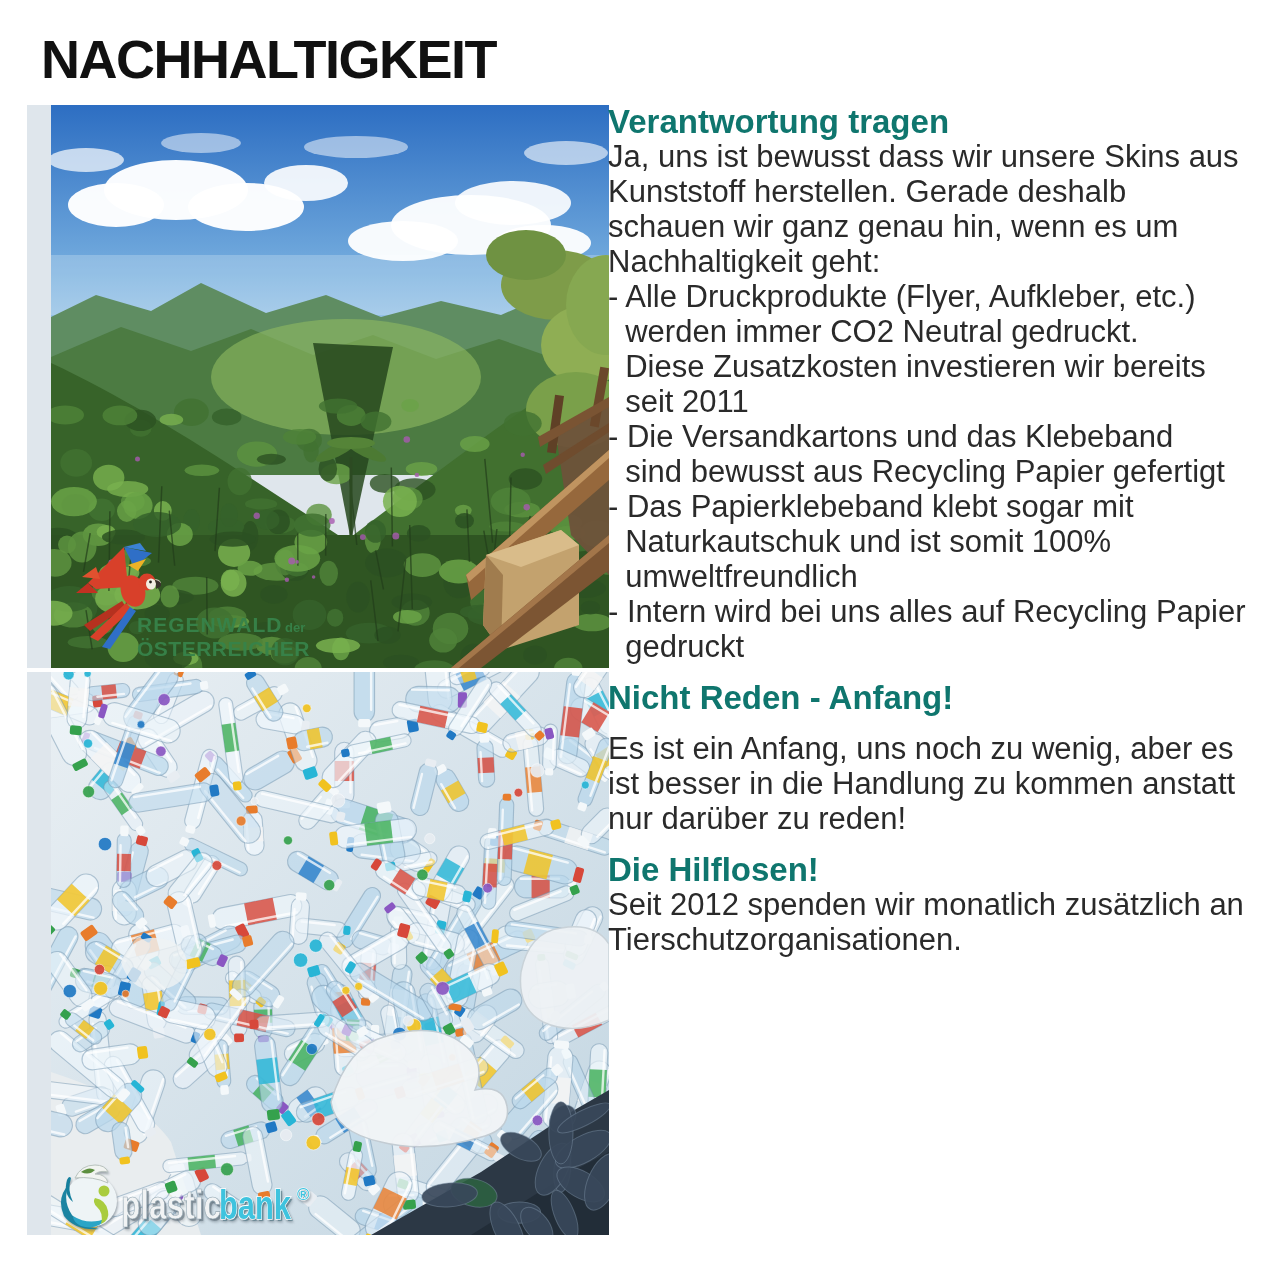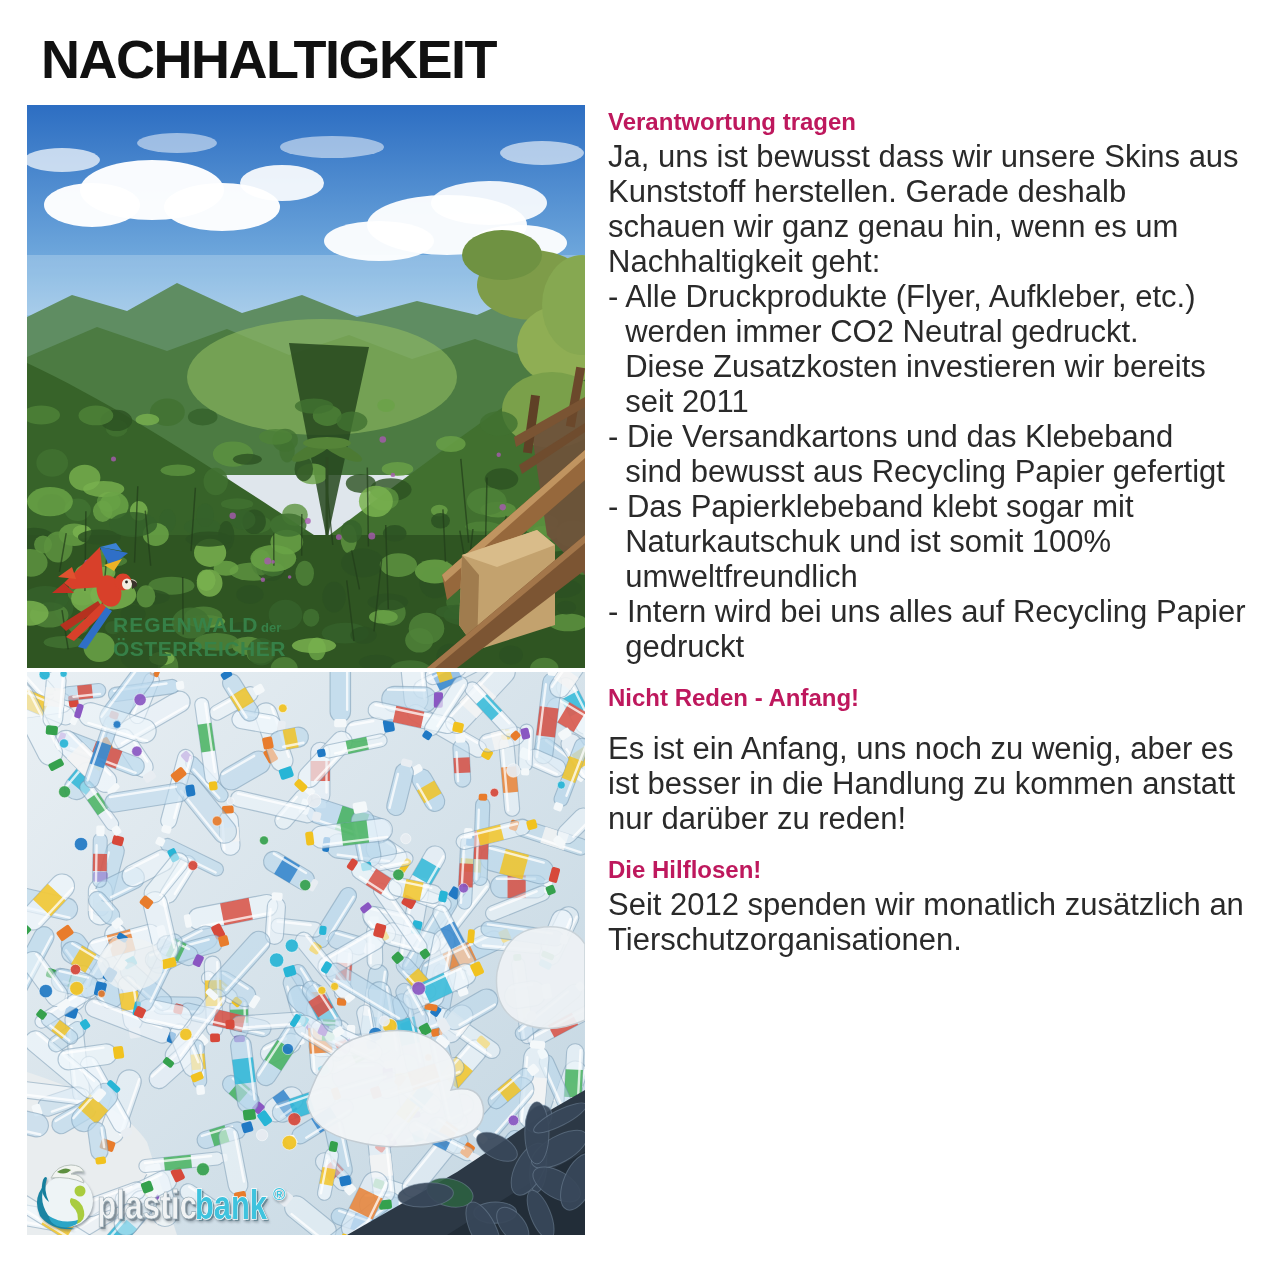"Verantwortung tragen" .sec h2 { color: #be185d -> #0f766e; font-size: 24px -> 33px }
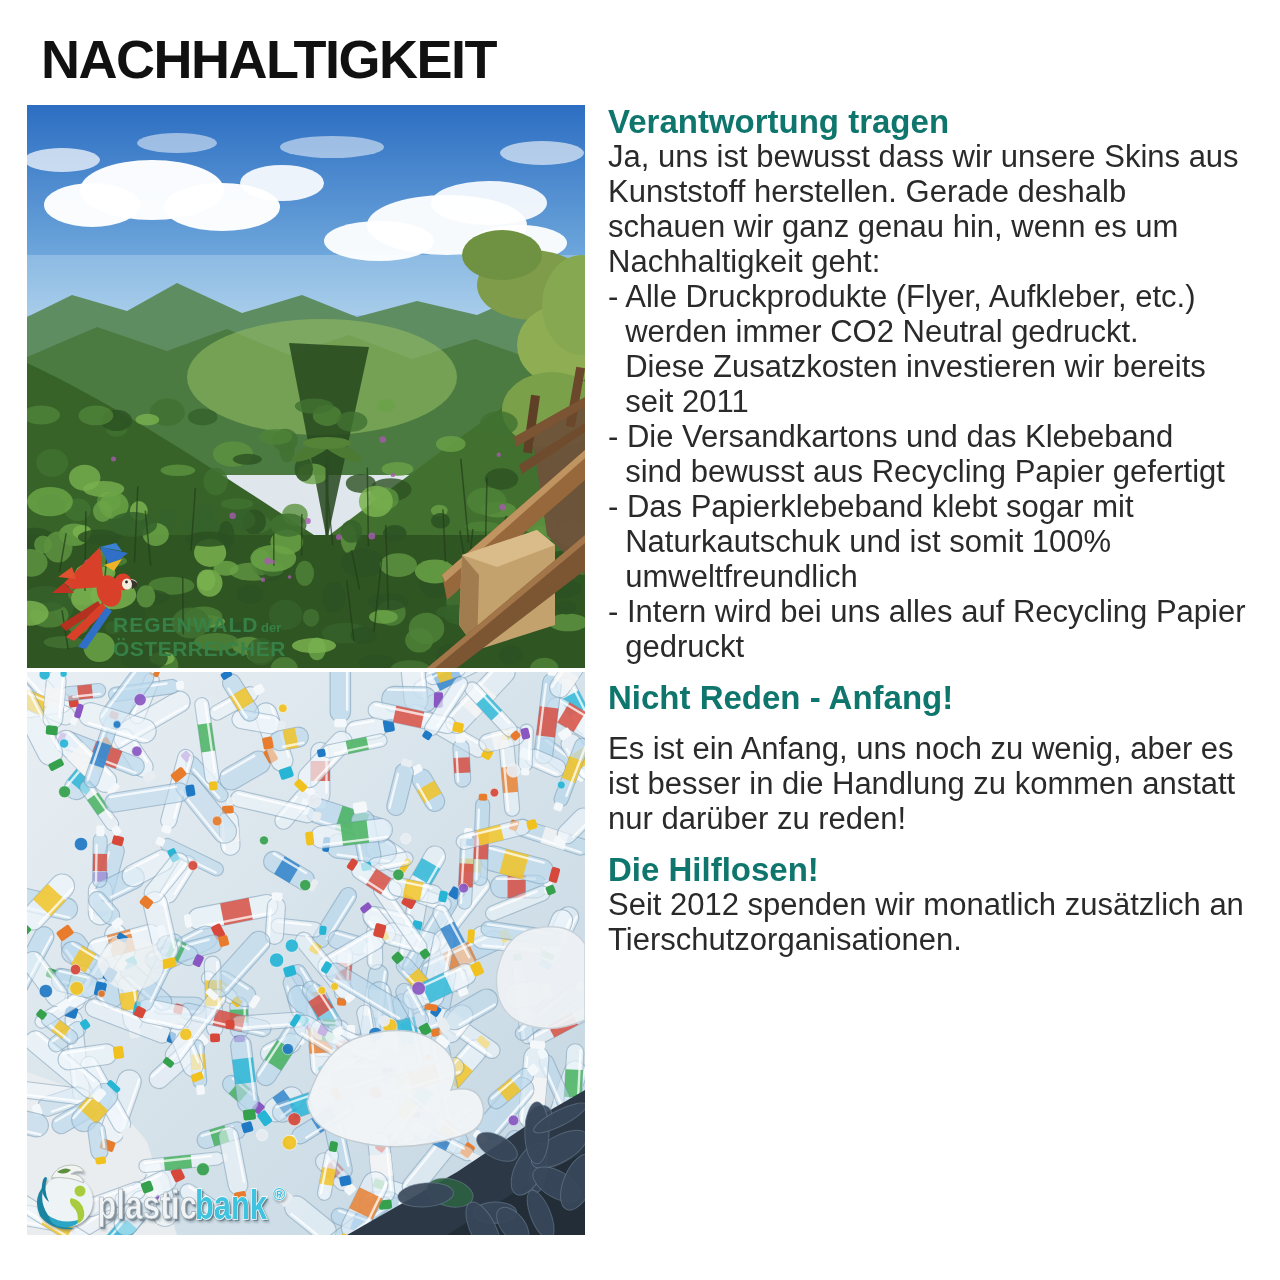"REGENWALD" .photo { padding-left: none -> 24px }
